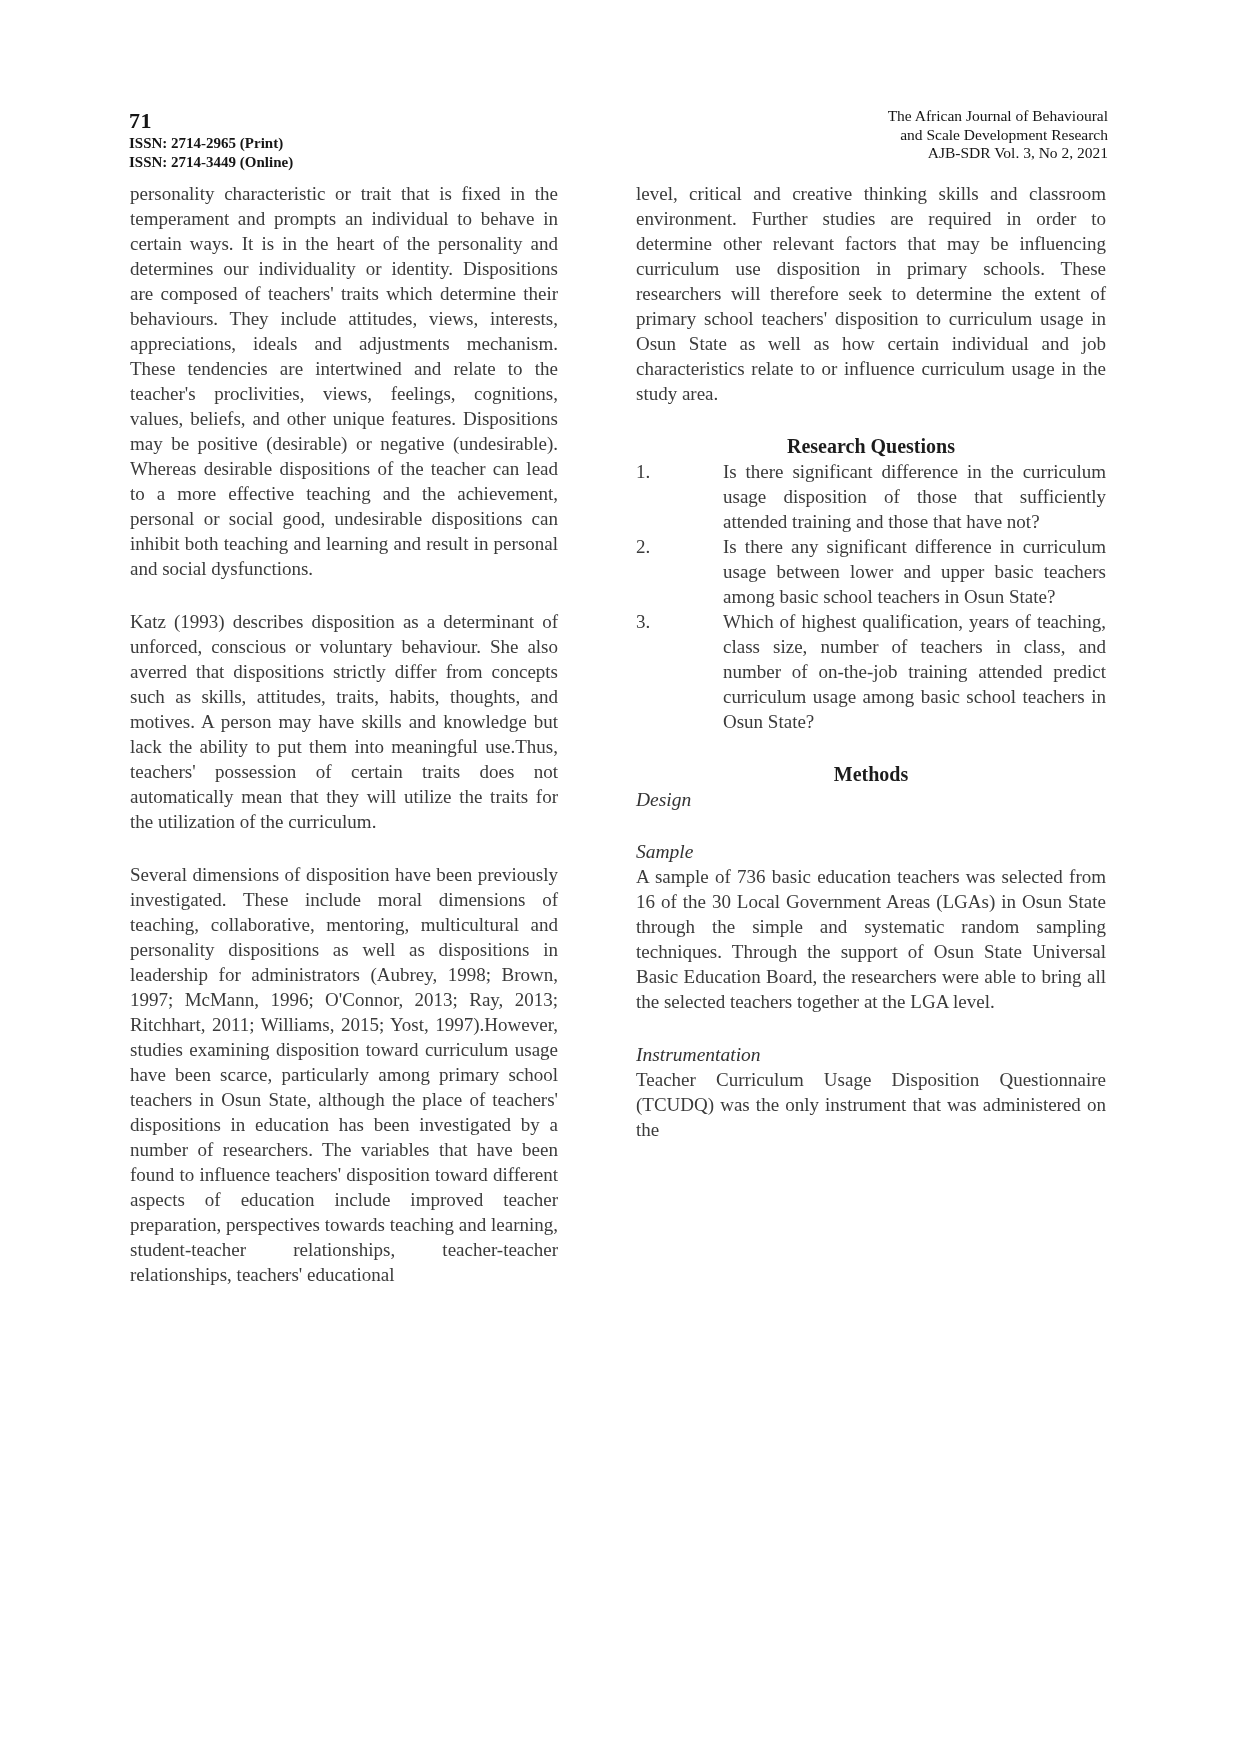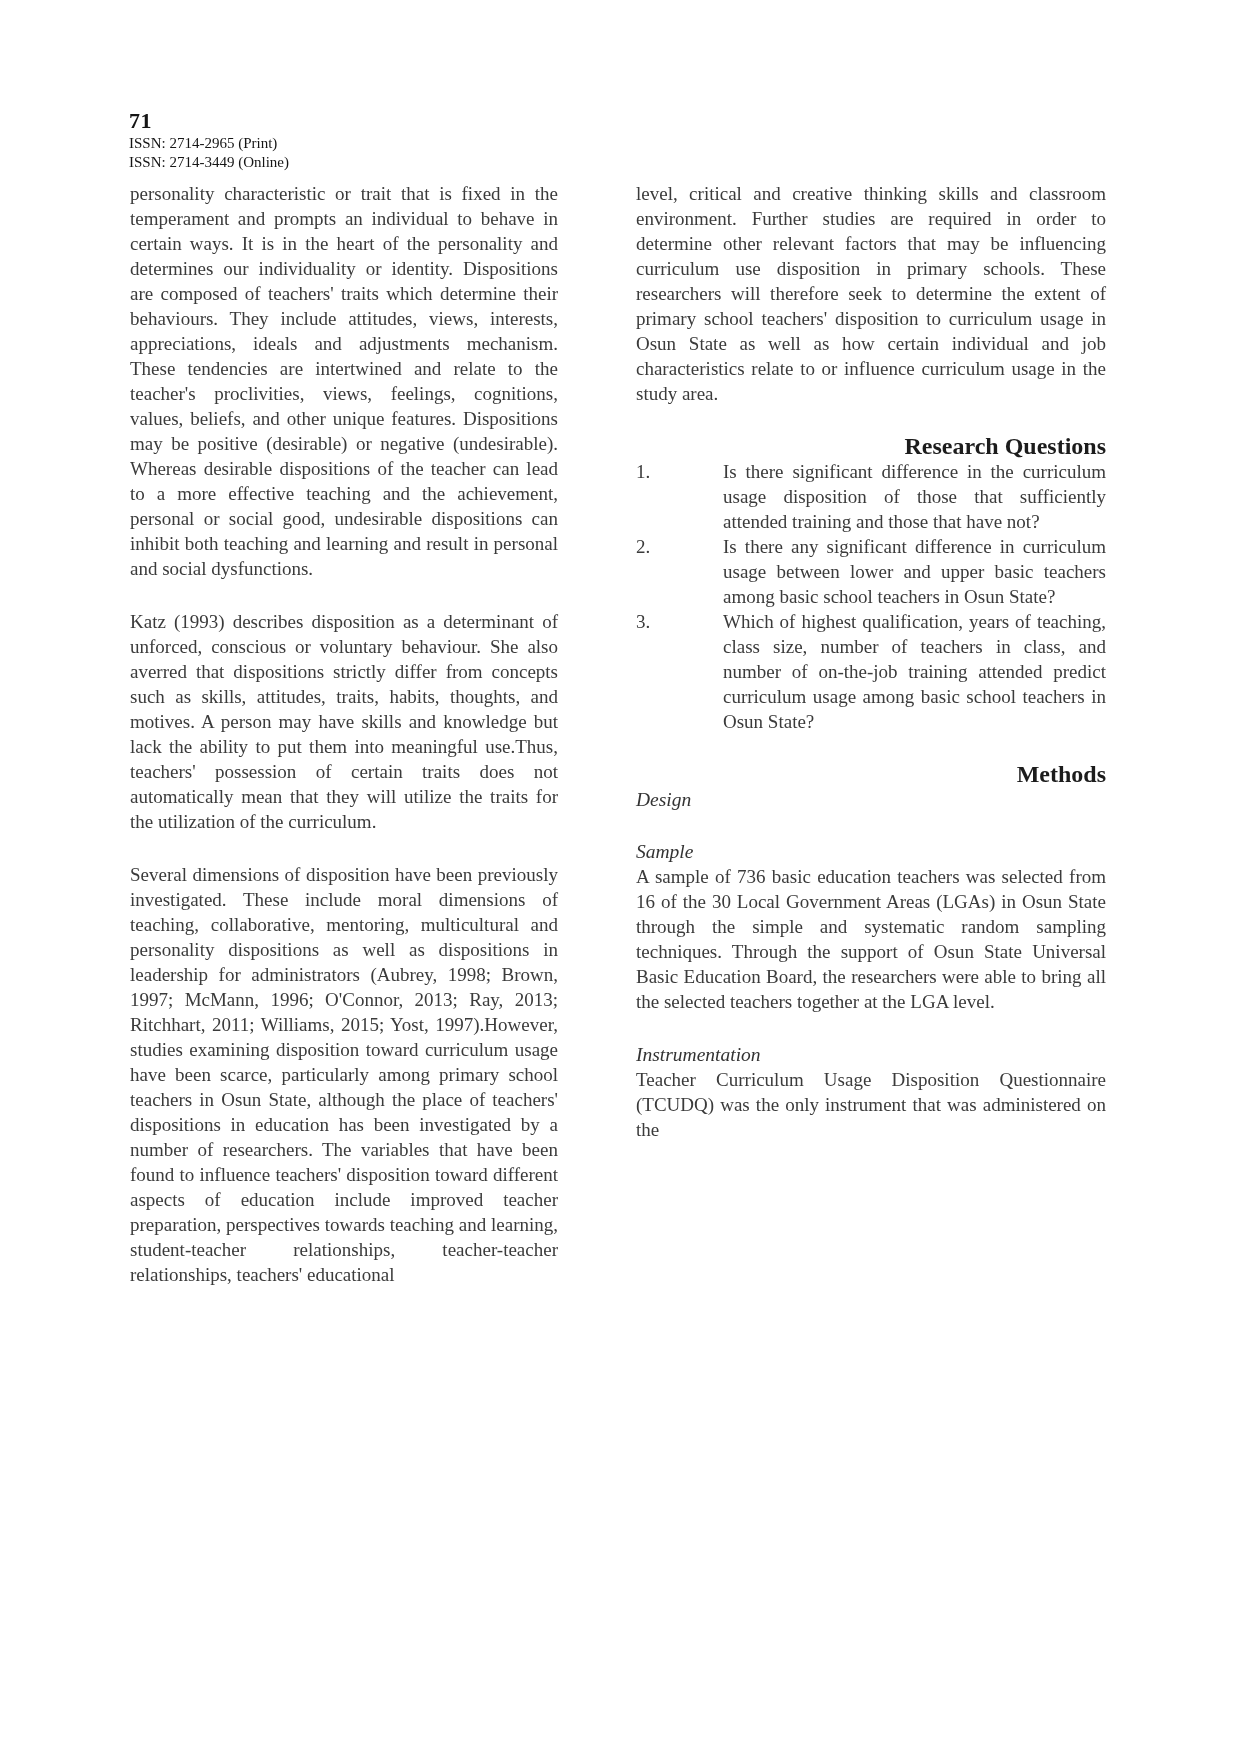"The African Journal of Behavioural" div.hdr-right { html: none -> <div> <div>The African Journal of Behavioural</div> <div>and Scale Development Research</div> <div>AJB-SDR Vol. 3, No 2, 2021</div> </div> }
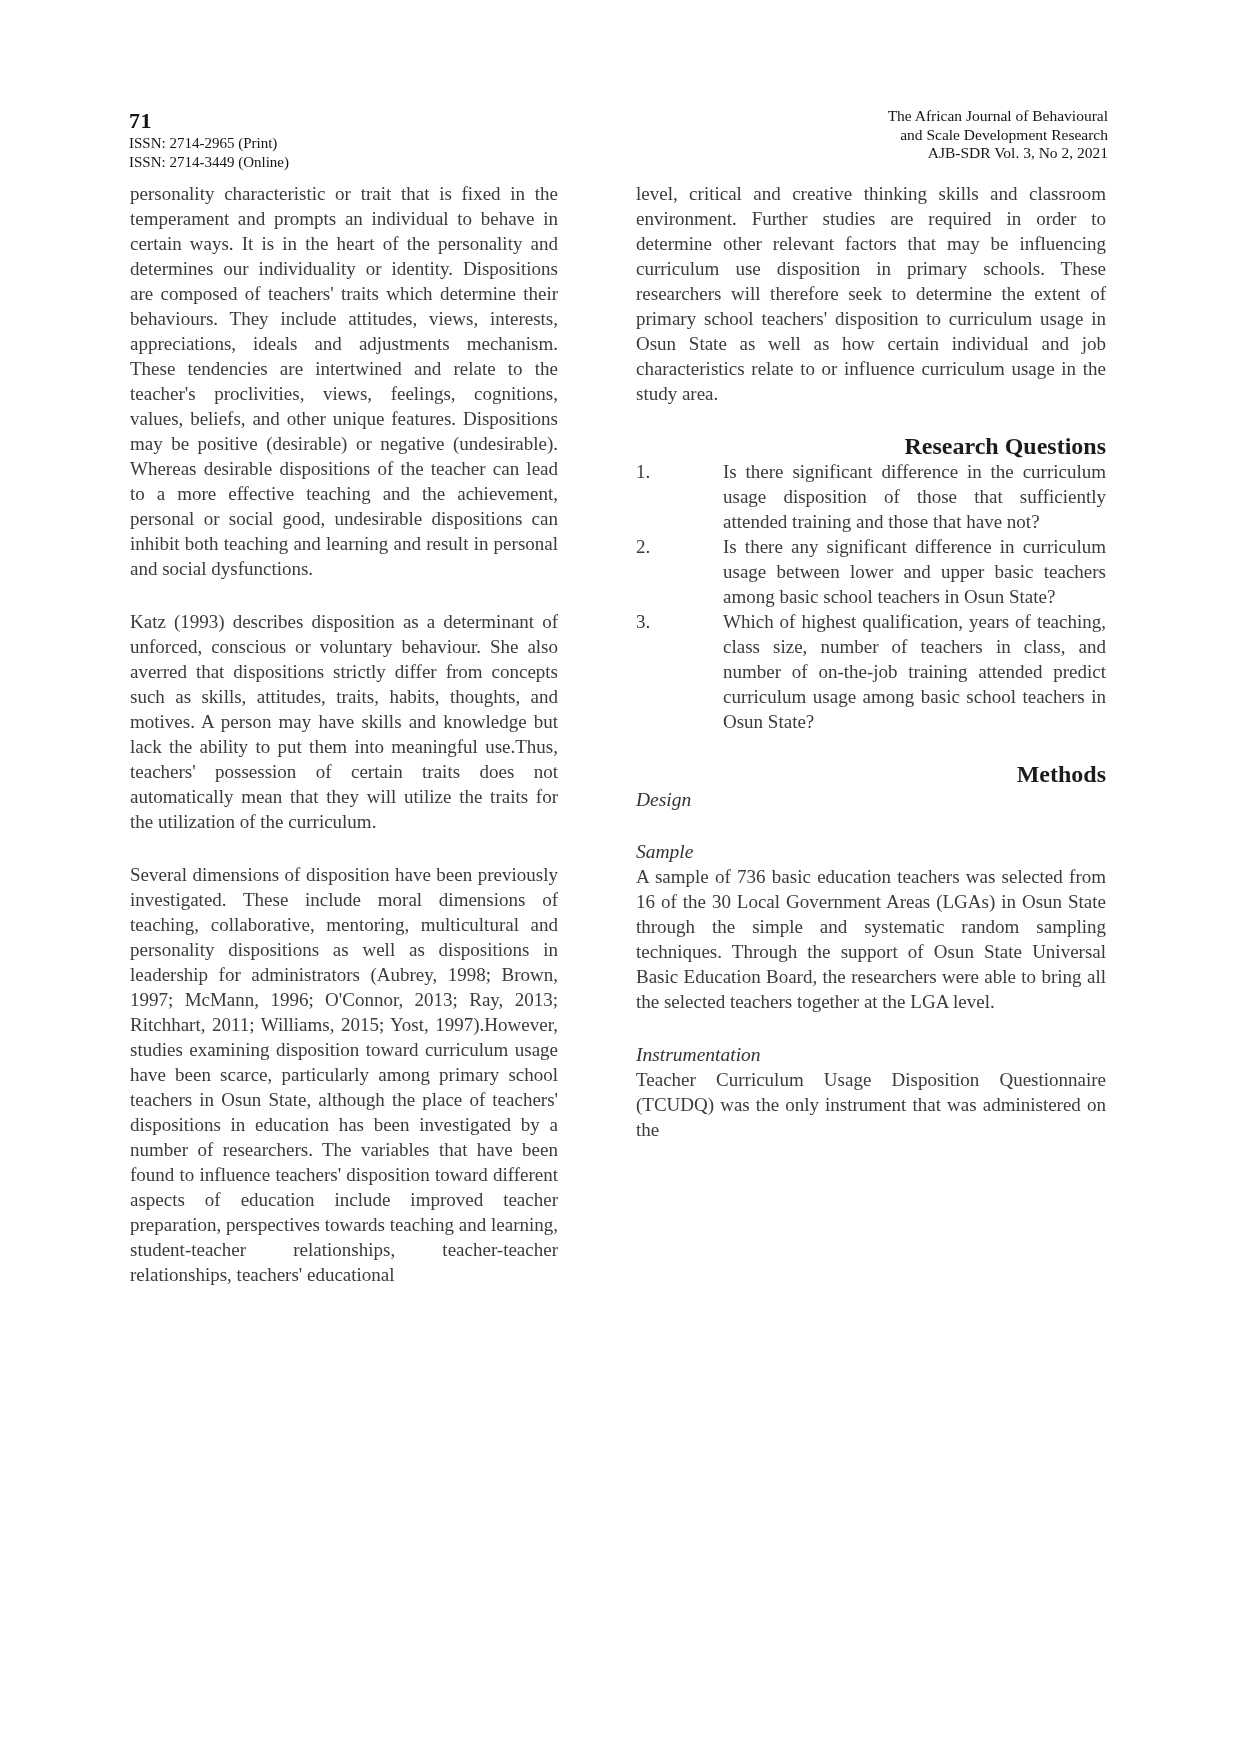"ISSN: 2714-2965 (Print)" .issn { font-weight: normal -> bold }
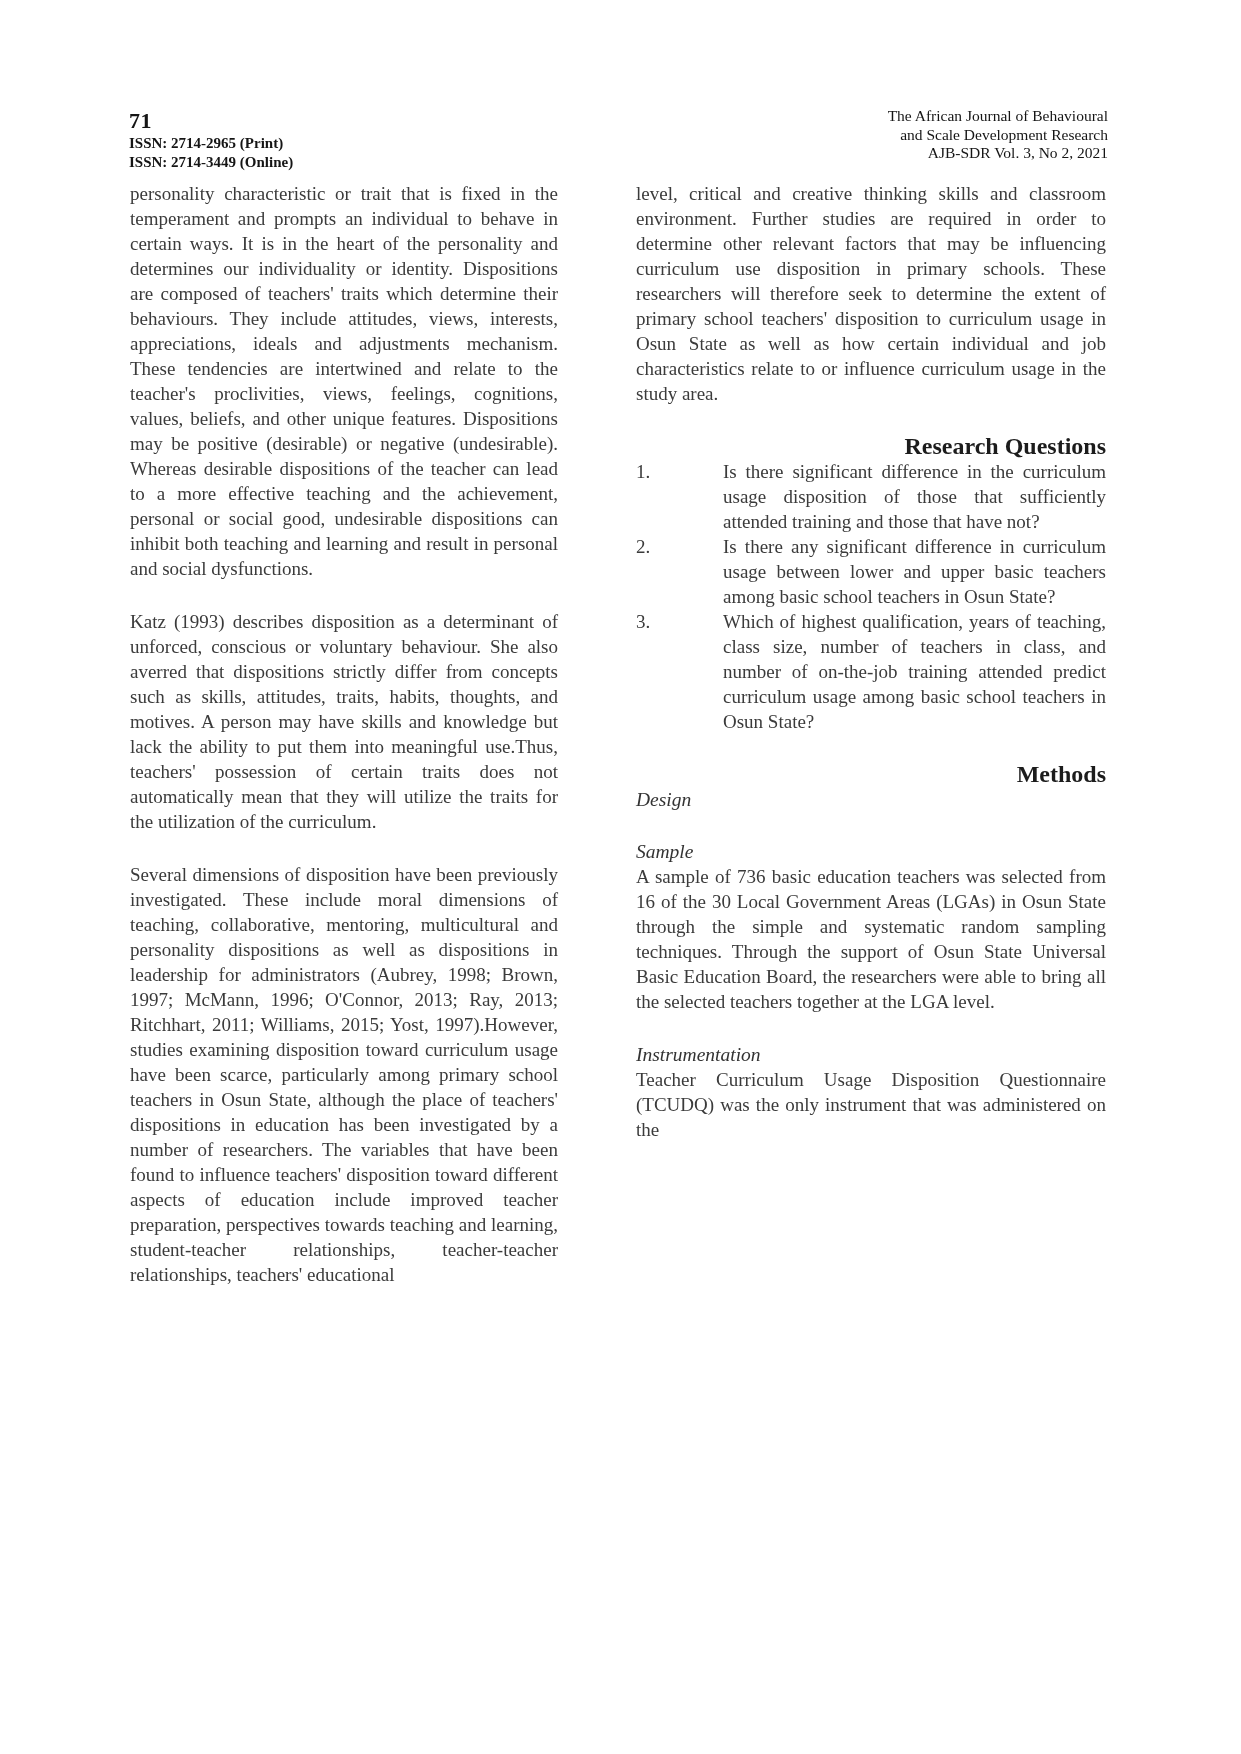"Research Questions" .h-bold { font-size: 24px -> 20px; text-align: right -> center }
